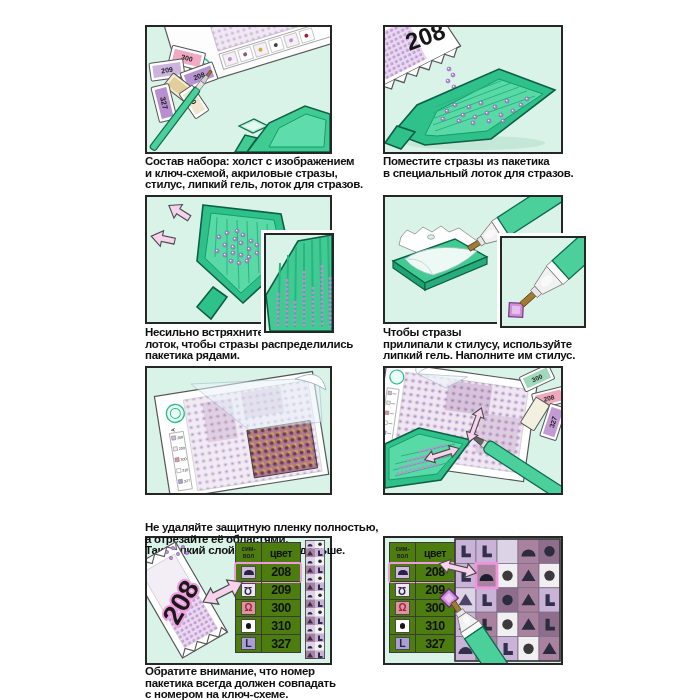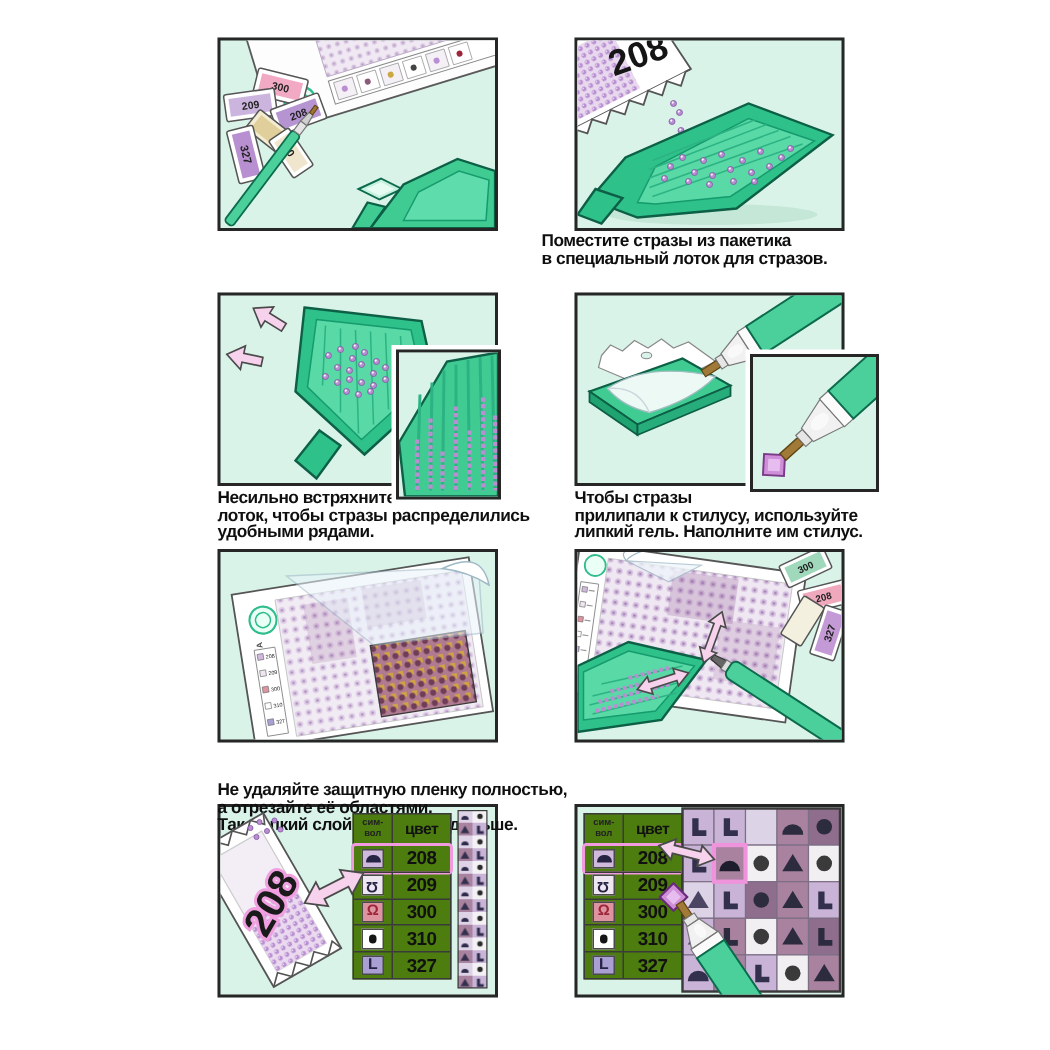"Состав набора: холст с изображением" div.cap { html: none -> <div>Состав набора: холст с изображением и ключ-схемой, акриловые стразы, стилус, липкий гель, лоток для стразов.</div> }
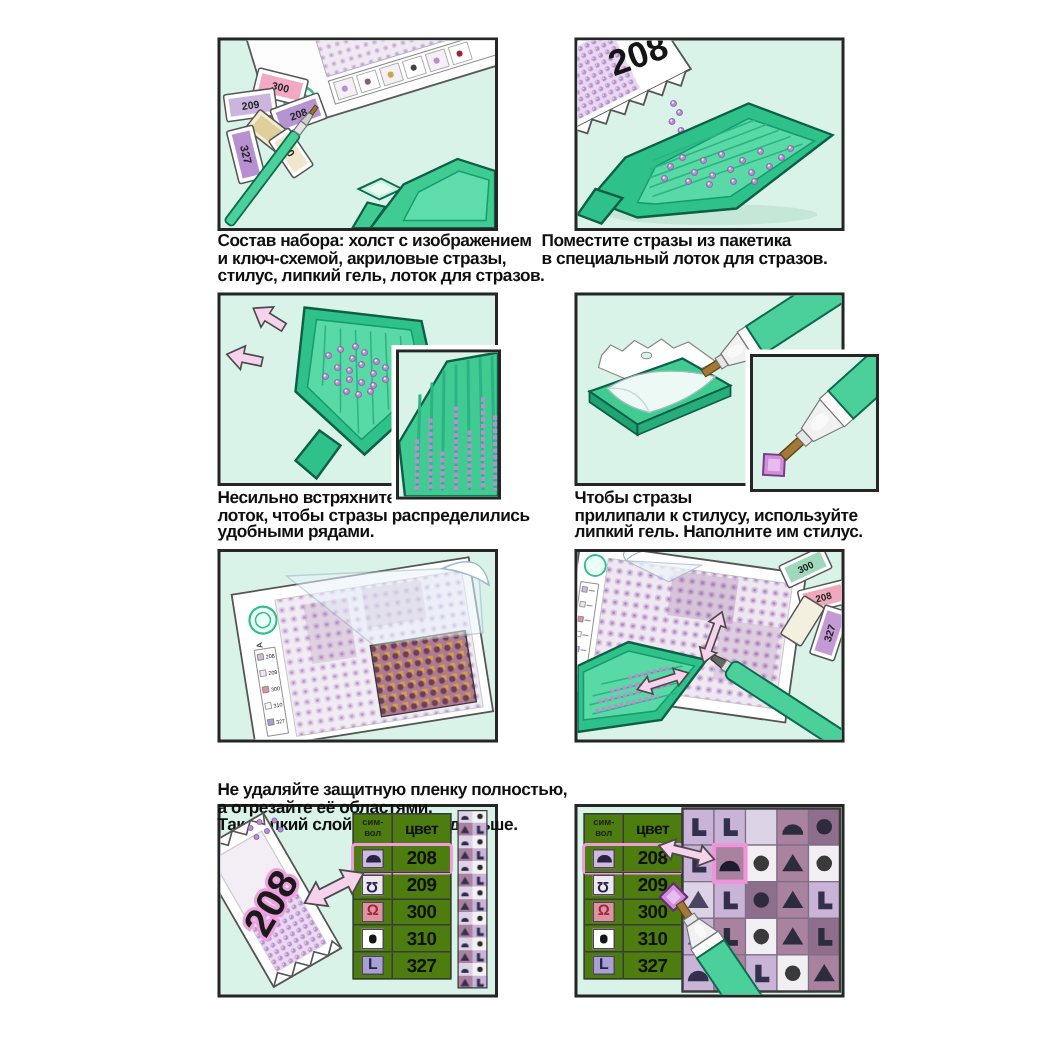"Поместите стразы из пакетика" div.cap { left: 361px -> 383px }
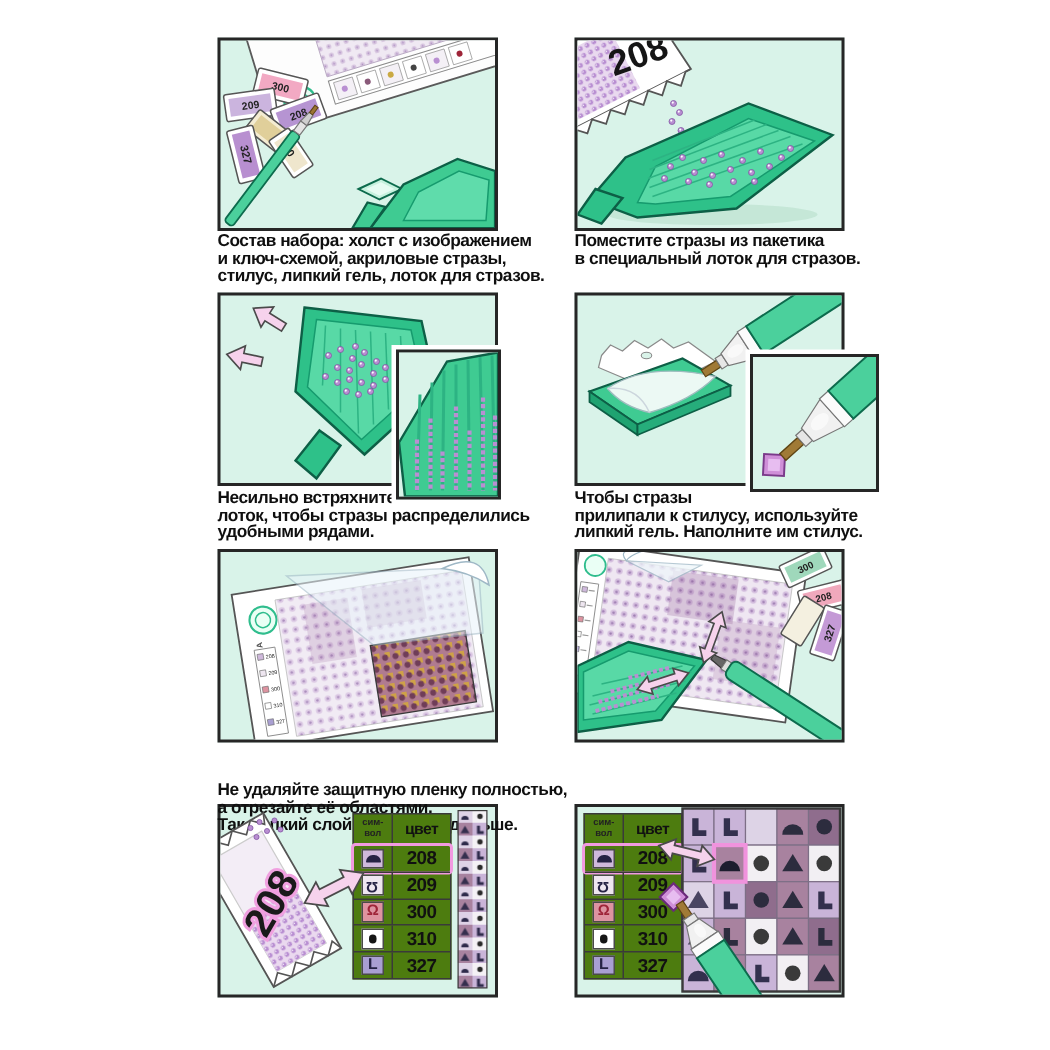"Несильно встряхните" div.cap { text: удобными -> пакетика }
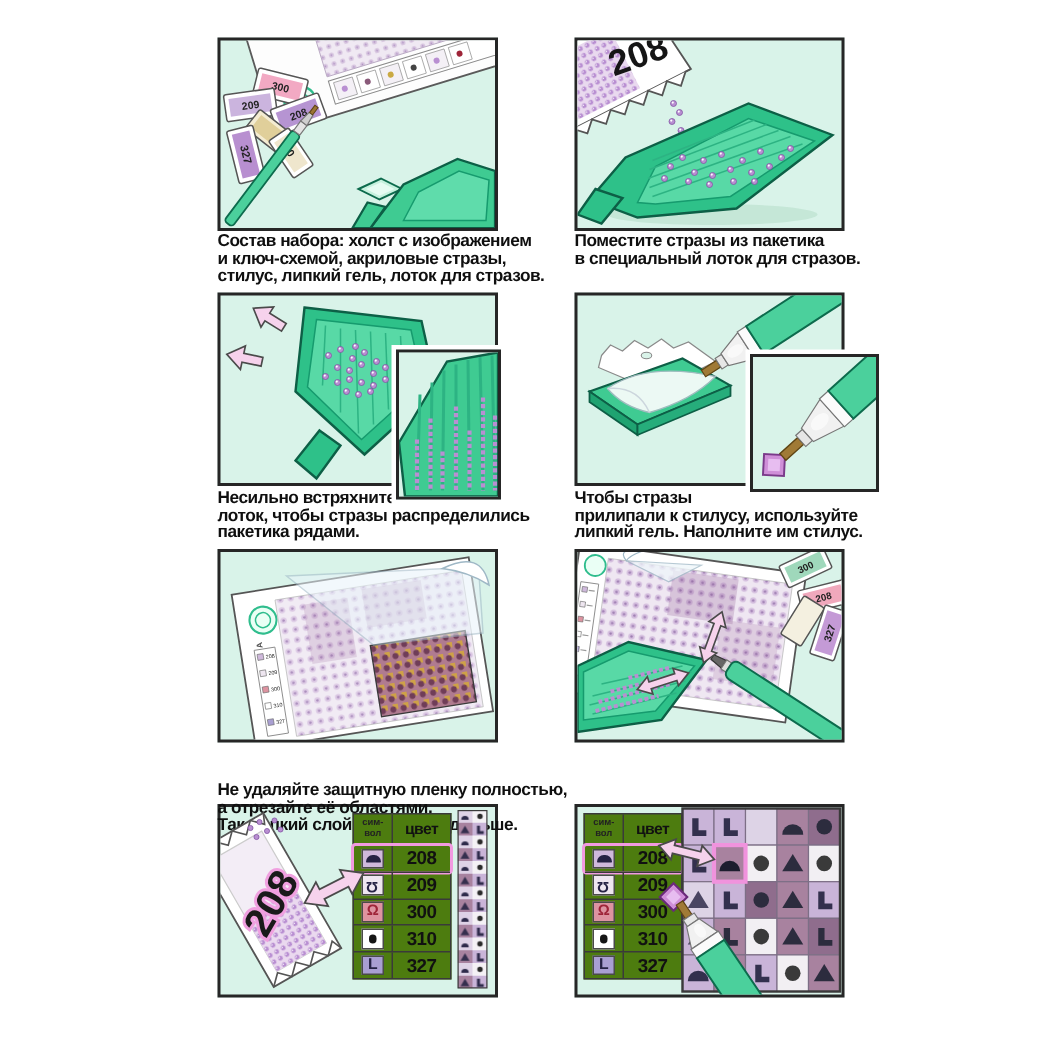"Обратите внимание, что номер" div.cap { html: none -> <div>Обратите внимание, что номер пакетика всегда должен совпадать с номером на ключ-схеме.</div> }
